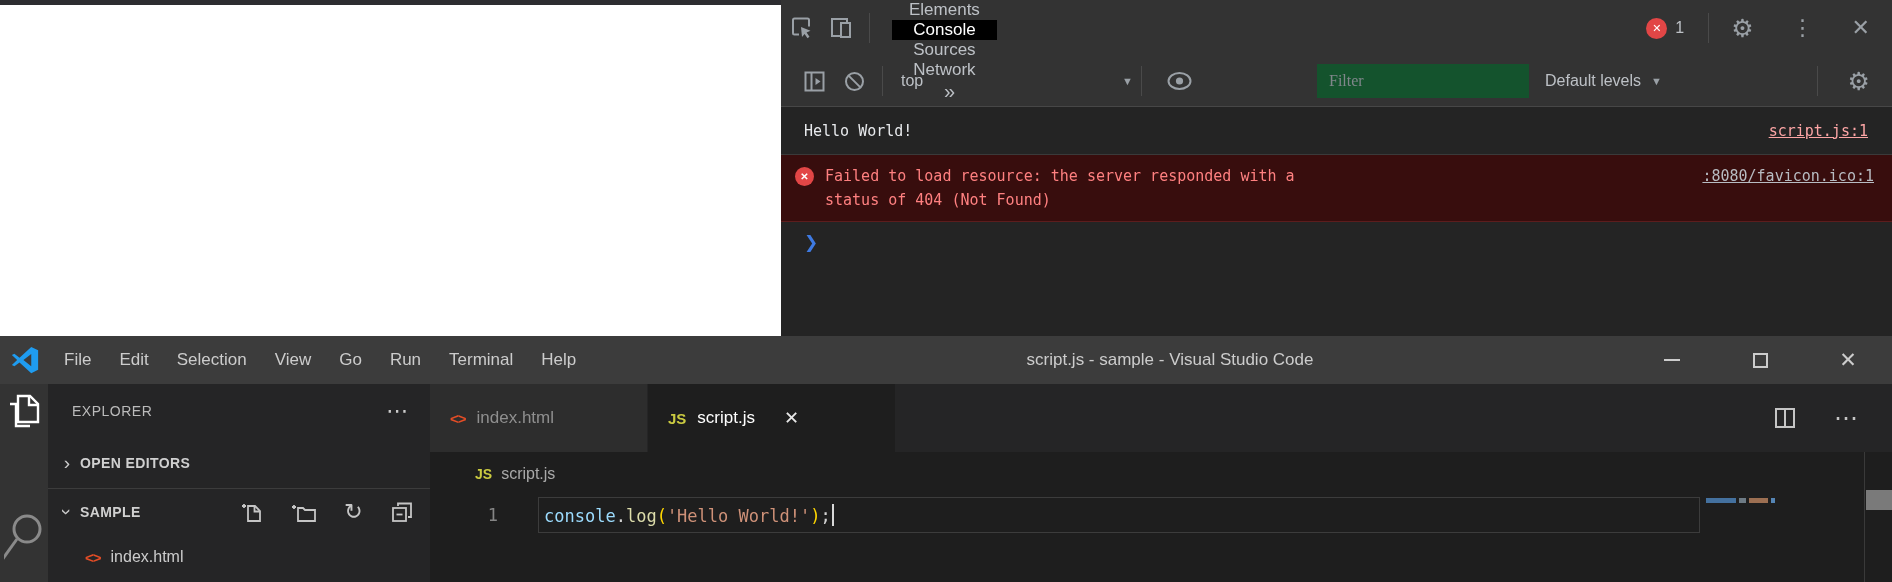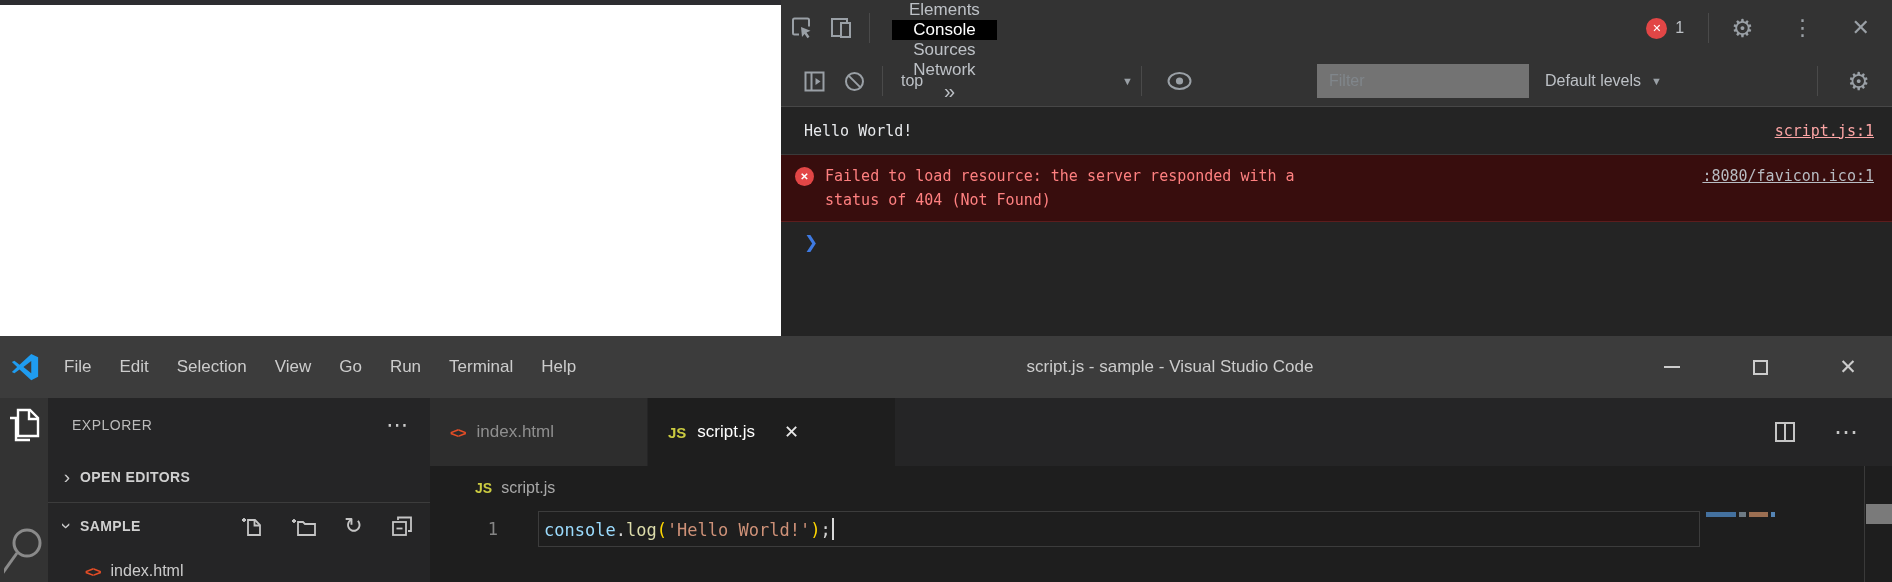"Filter" .filter-input { background: #737373 -> #14532d; font-family: Liberation Sans, sans-serif -> Liberation Serif, serif }
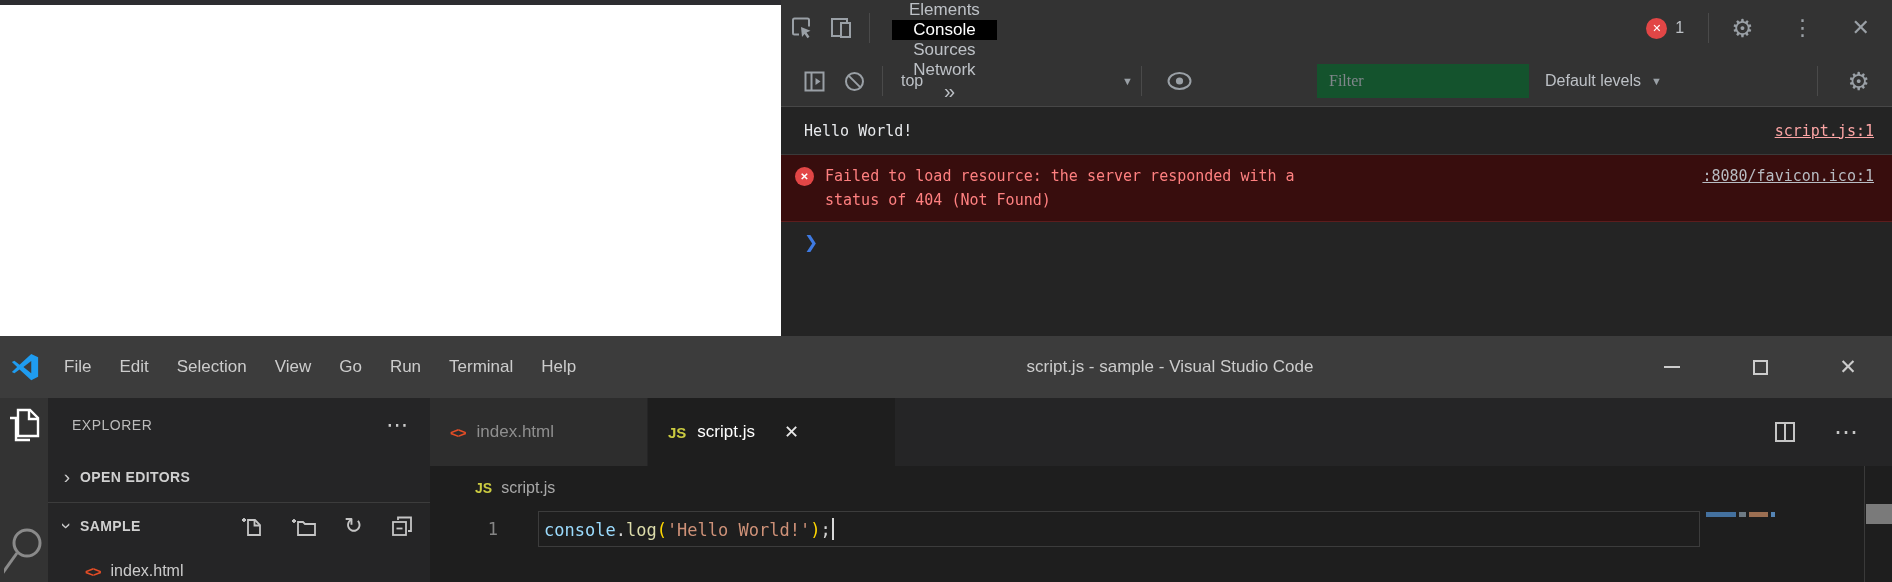"Hello World!" .dt-log-row { padding: 0 18px 0 23px -> 0 24px 0 23px }
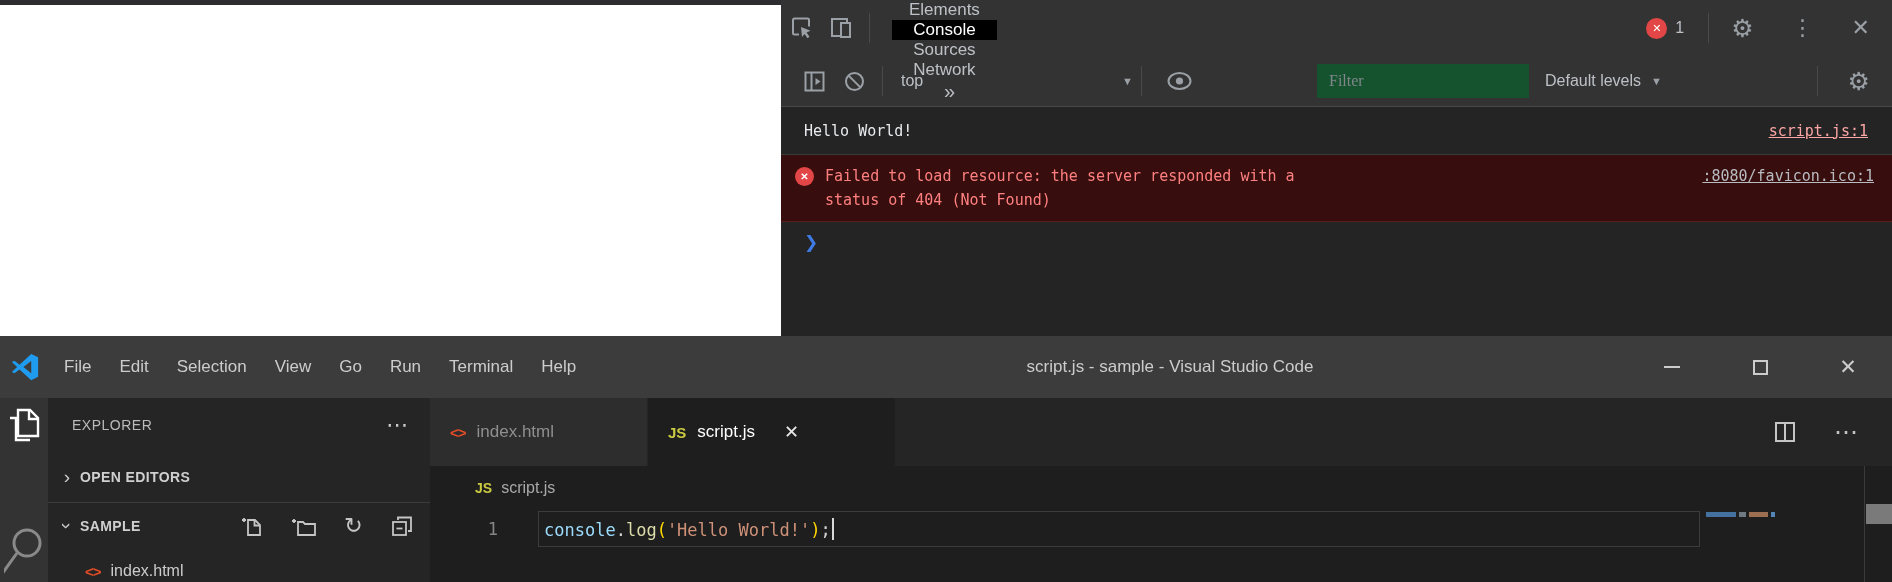"File" .vs-titlebar { height: 62px -> 48px }
